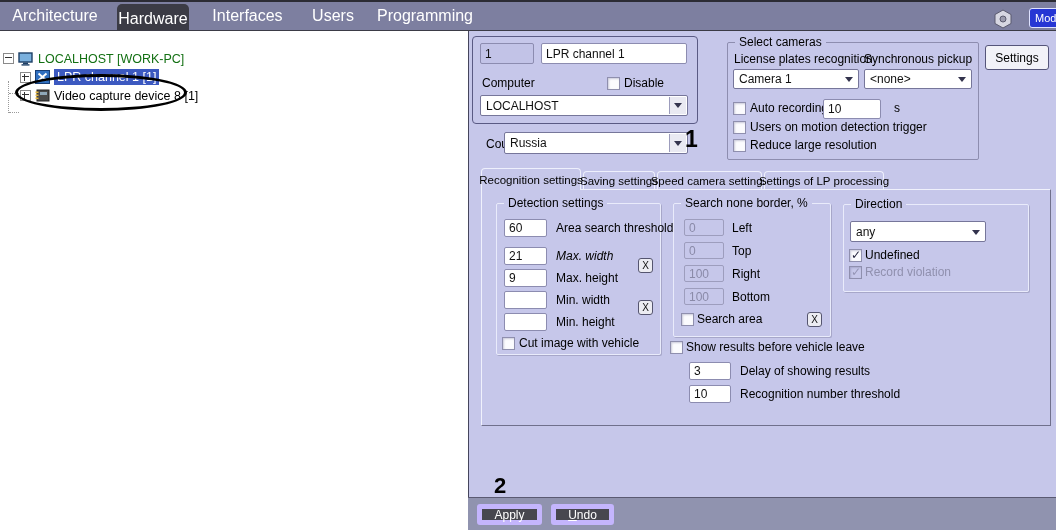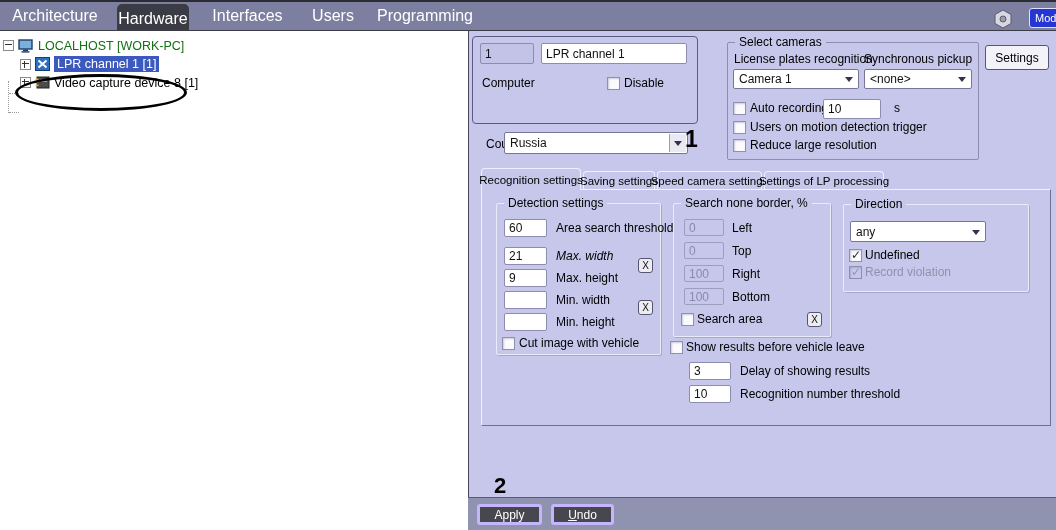"LOCALHOST [WORK-PC]" .trow { margin-top: none -> 13px }
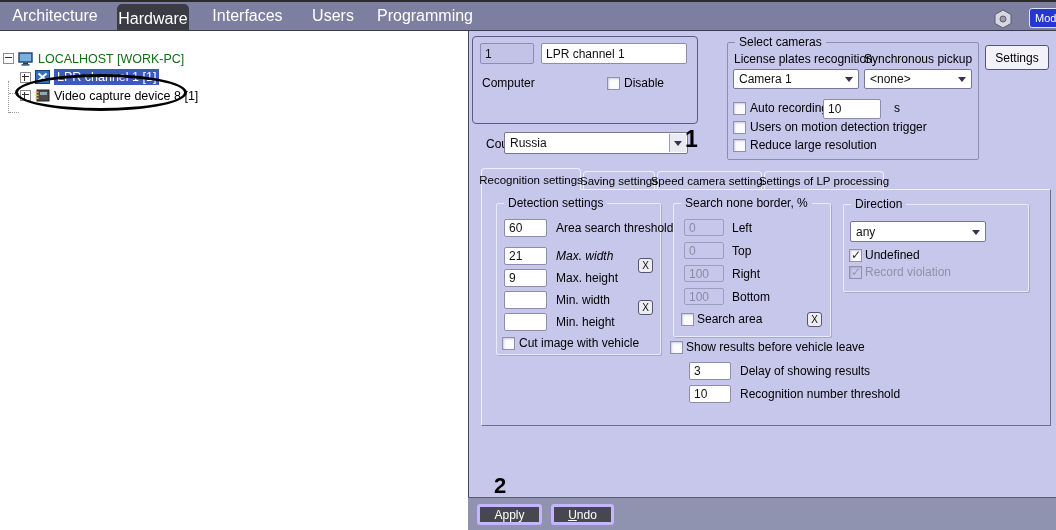"LOCALHOST" div.combo { html: none -> <div> <span>LOCALHOST</span> <span> <span></span> </span> </div> }
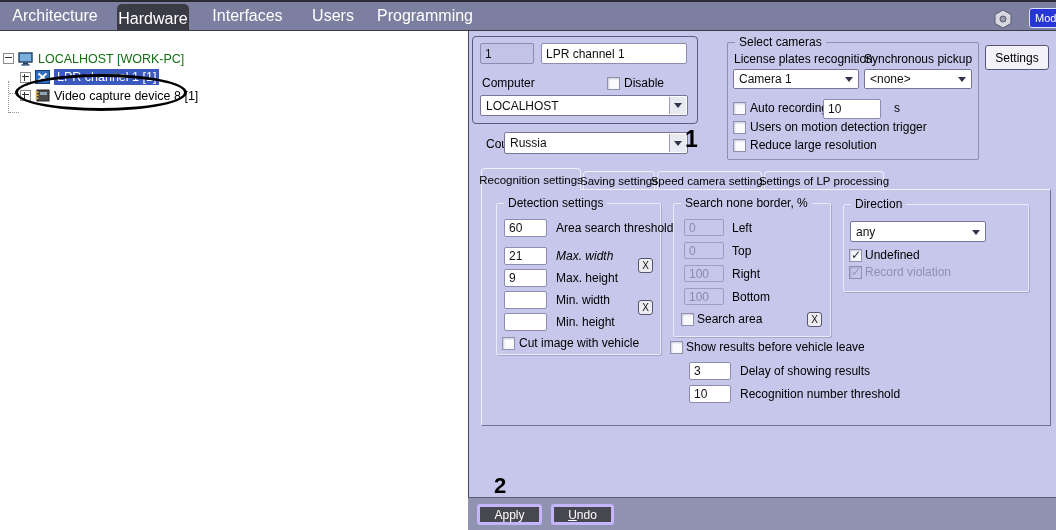"Apply" .btn-dark { border: 3px solid #c4b5fd -> 5px solid #c4b5fd }
